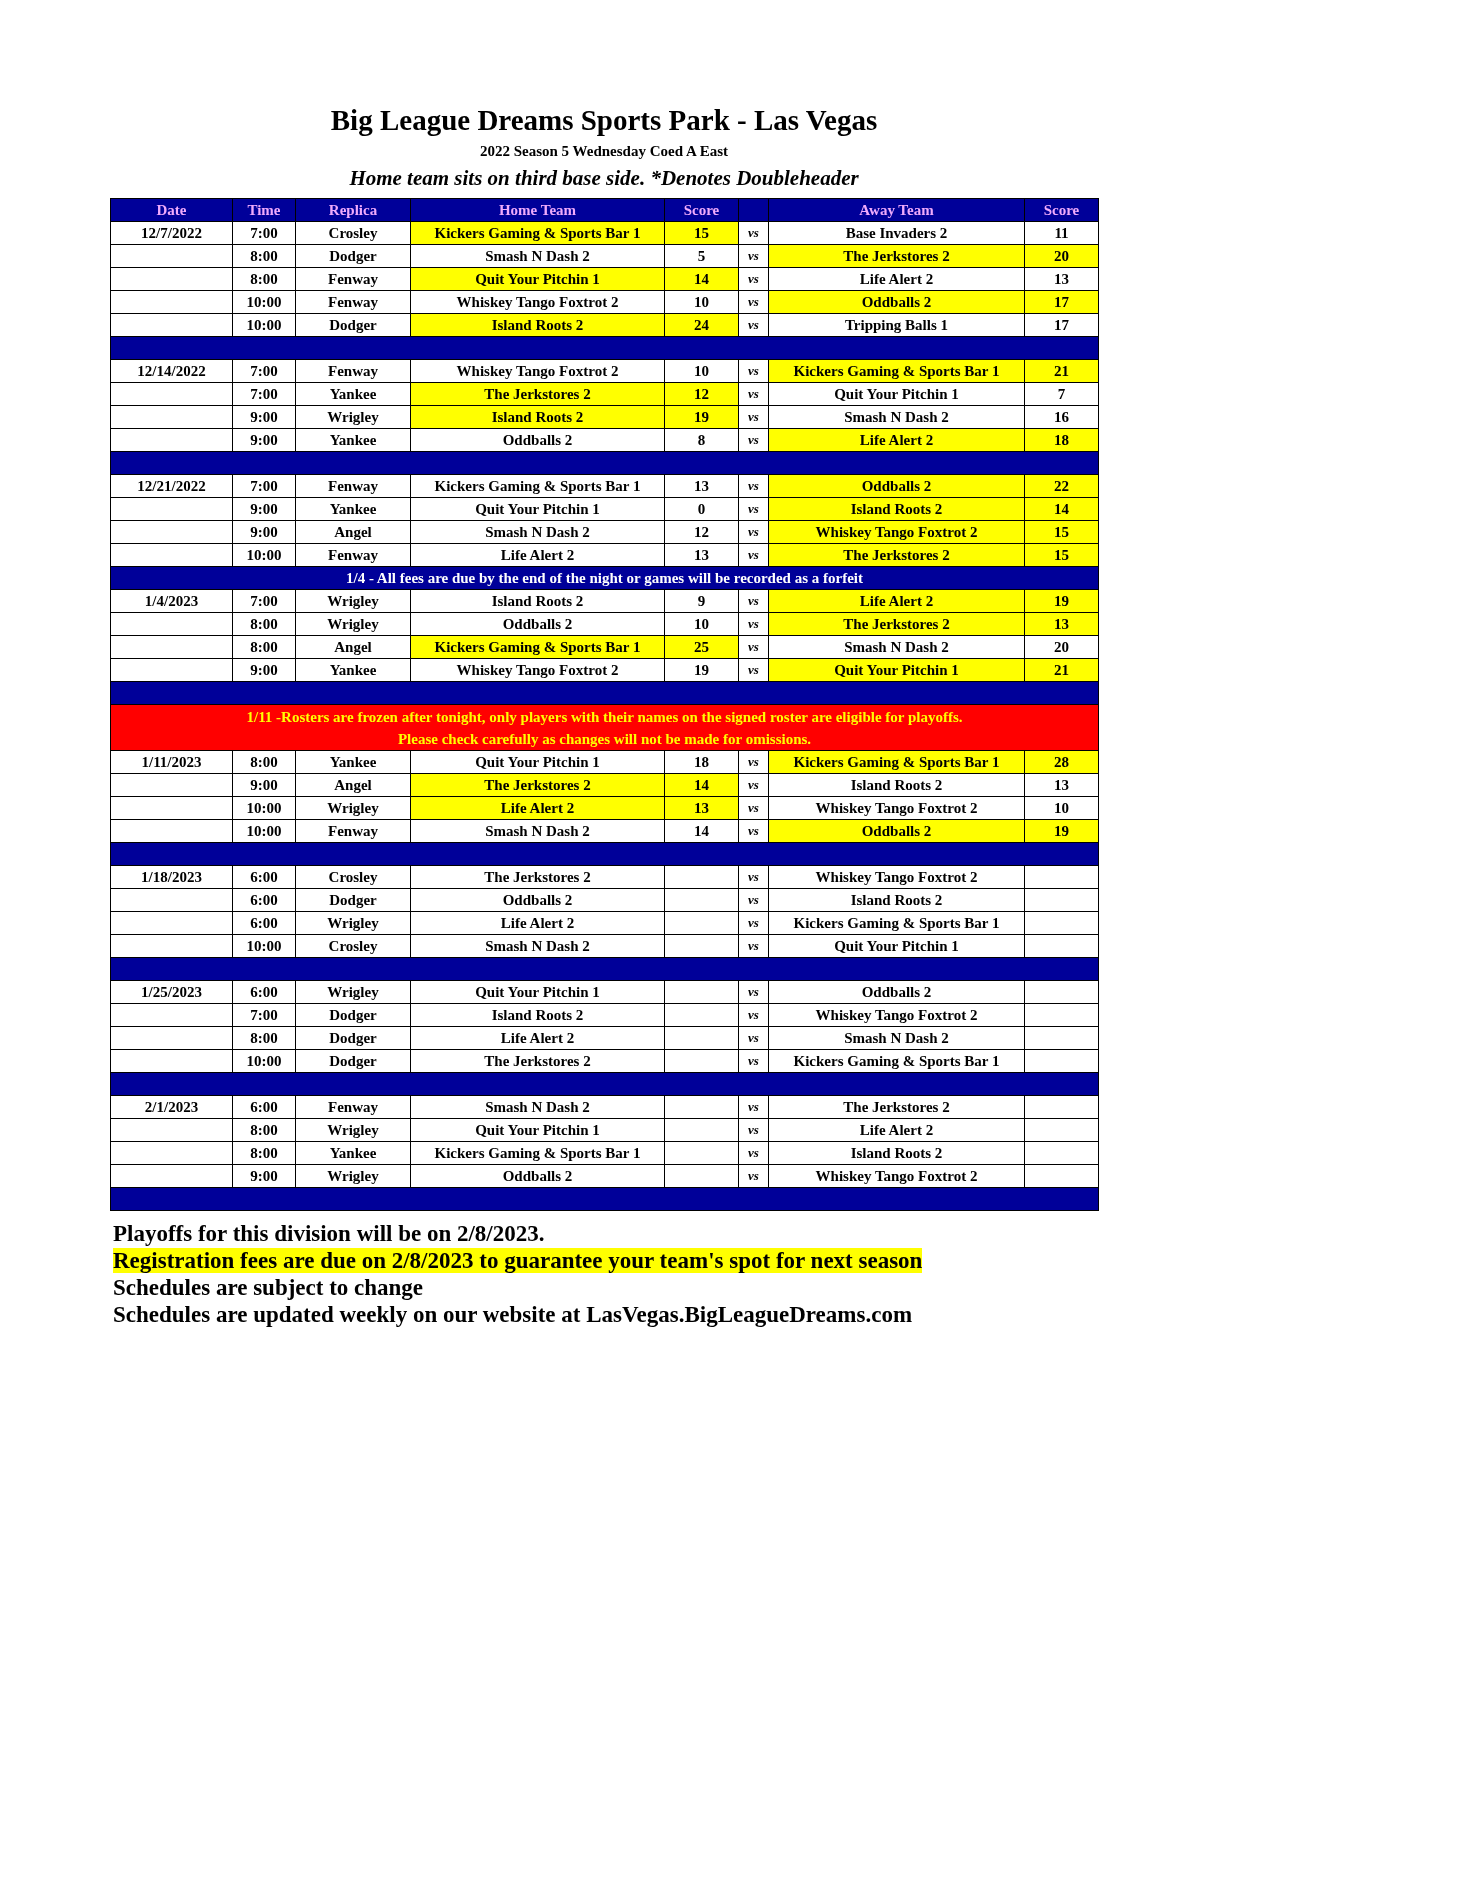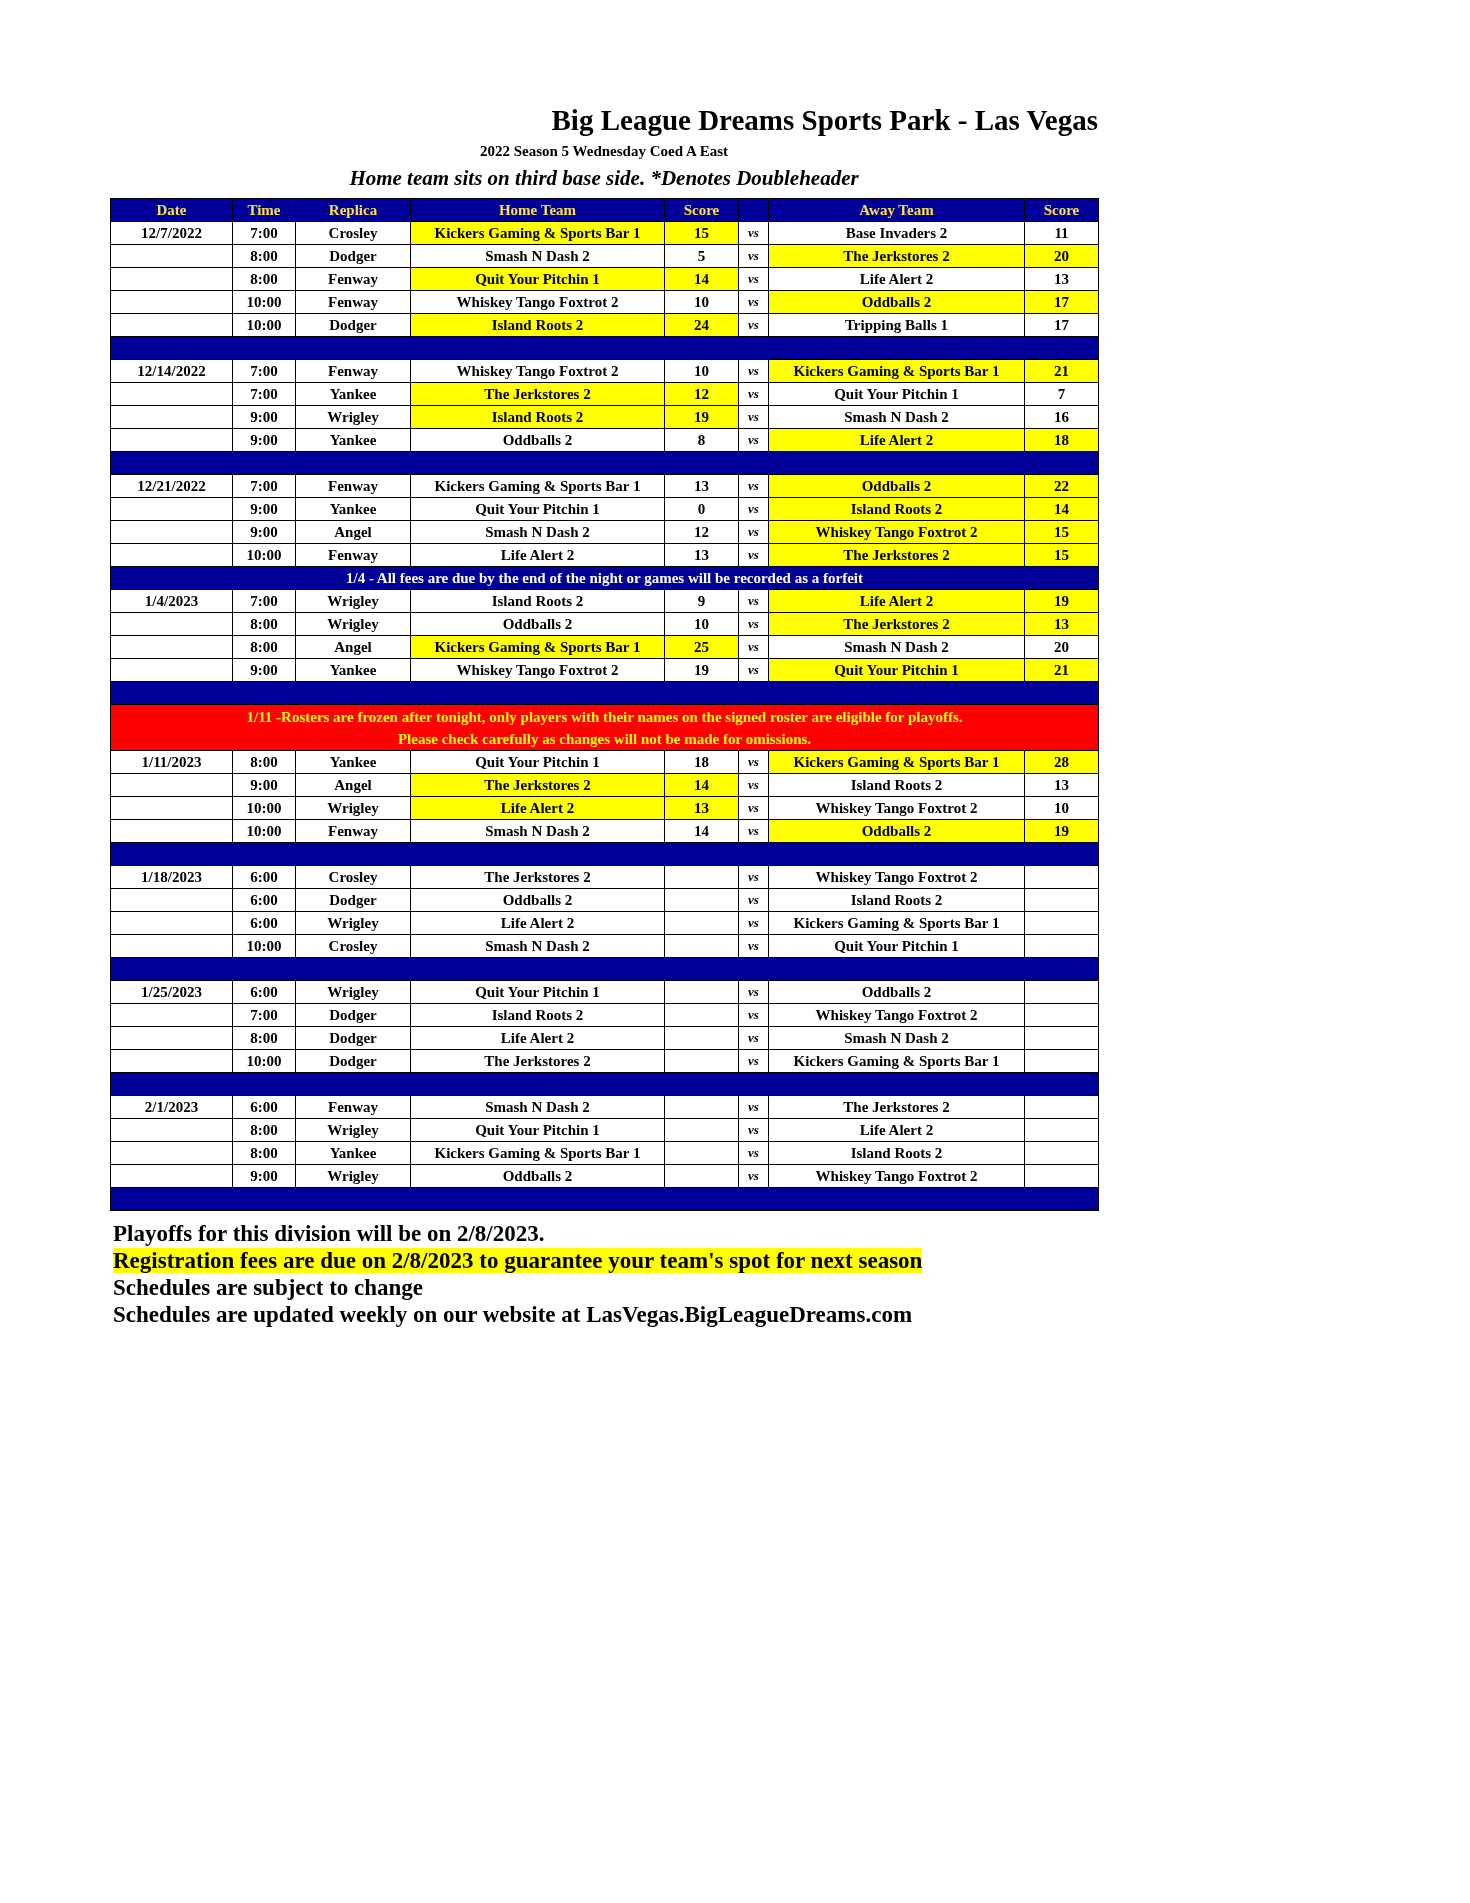"Big League Dreams Sports Park" .title { text-align: right -> center }
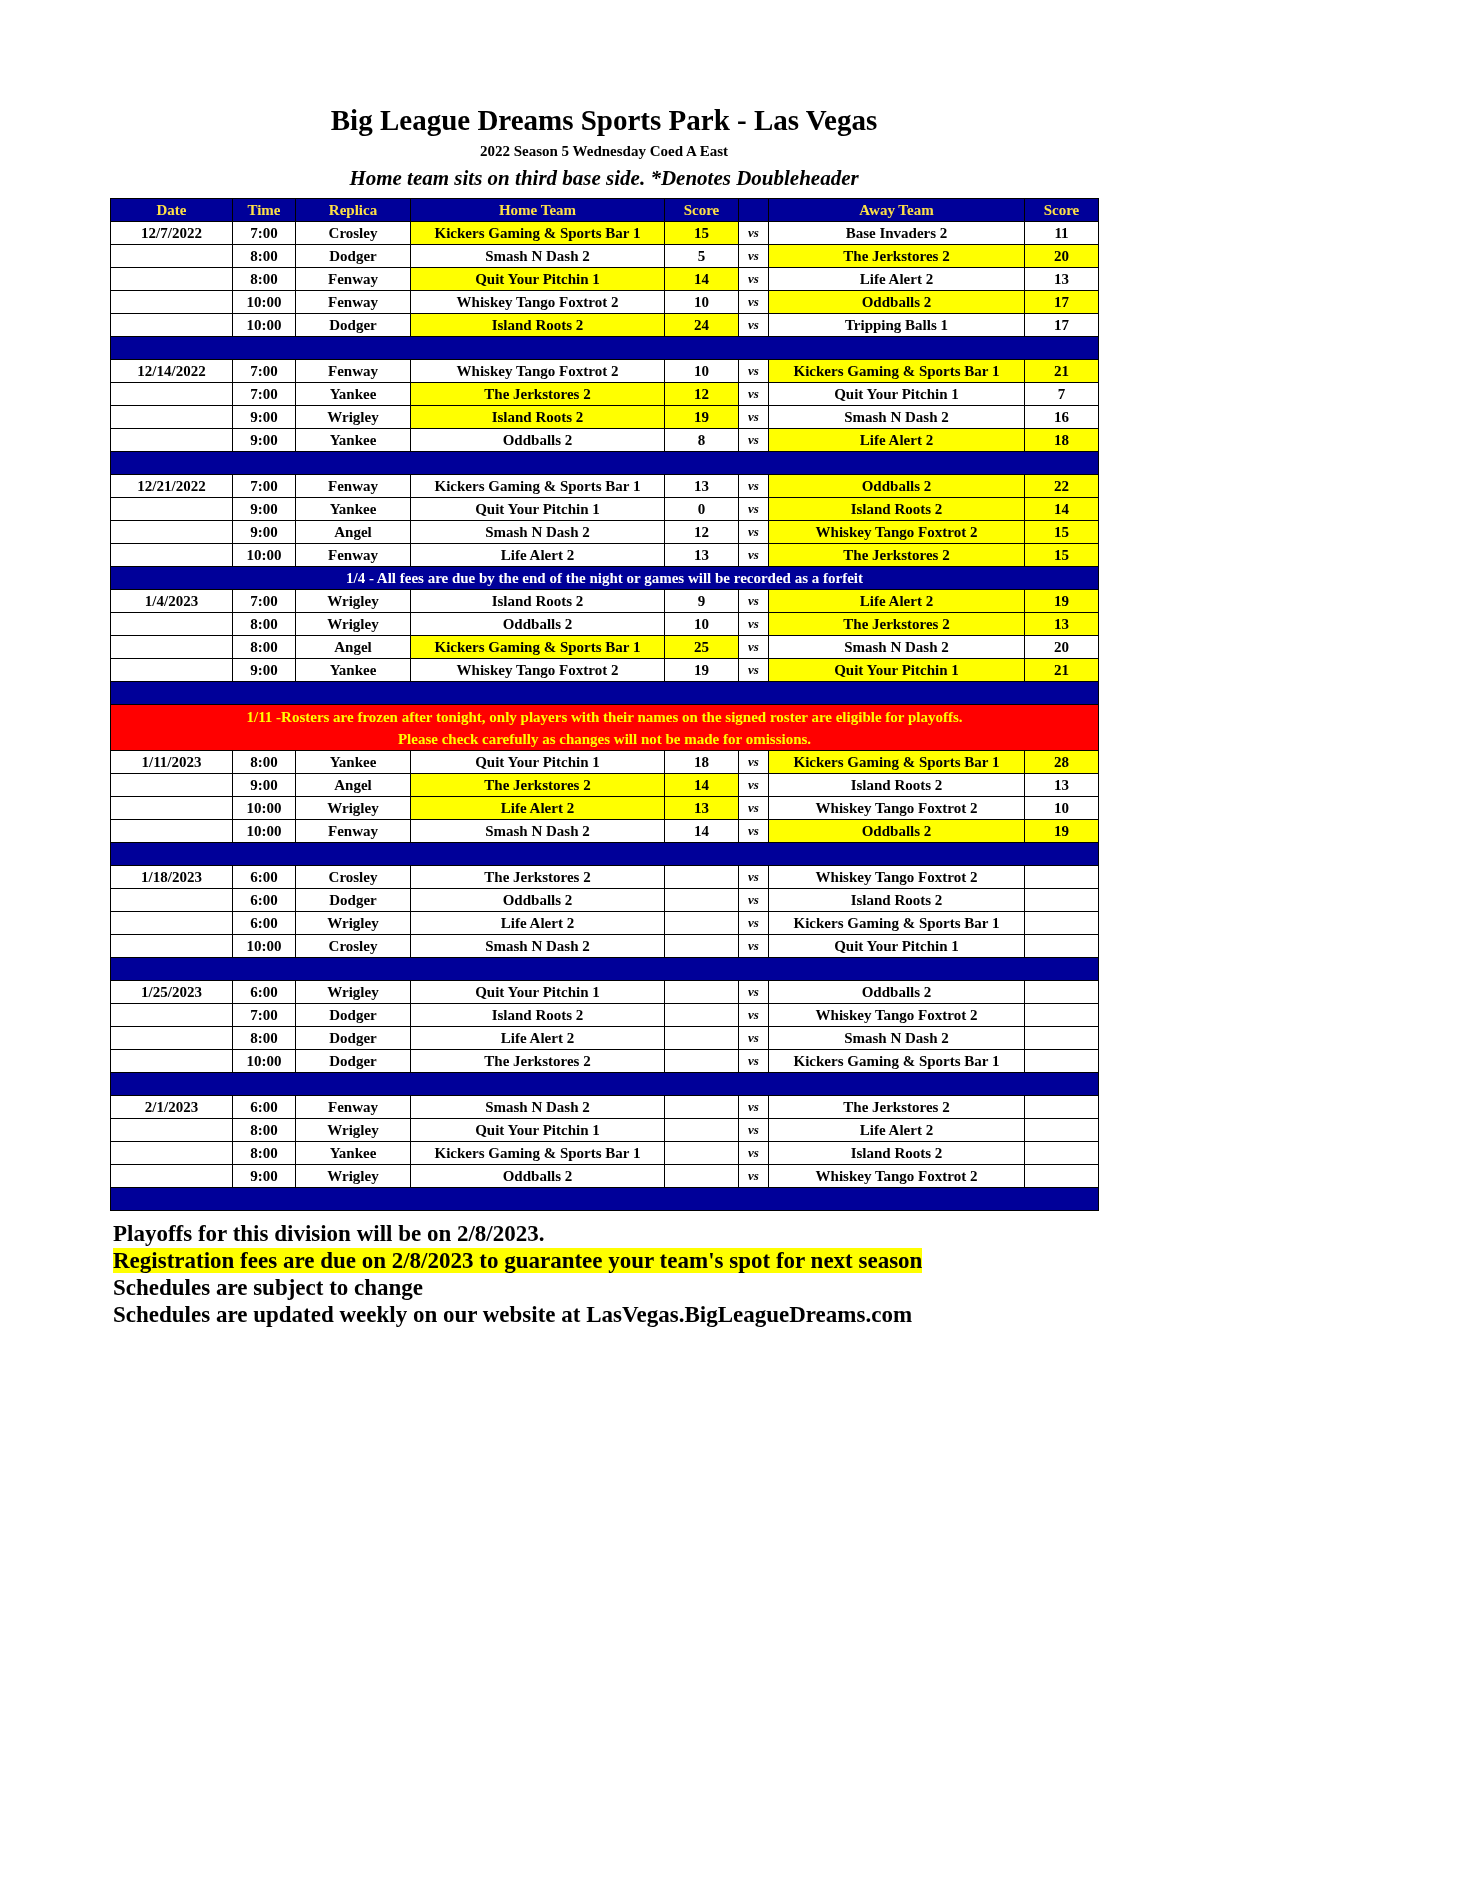"Date" .schedule thead th { color: #fde047 -> #f0abfc }
